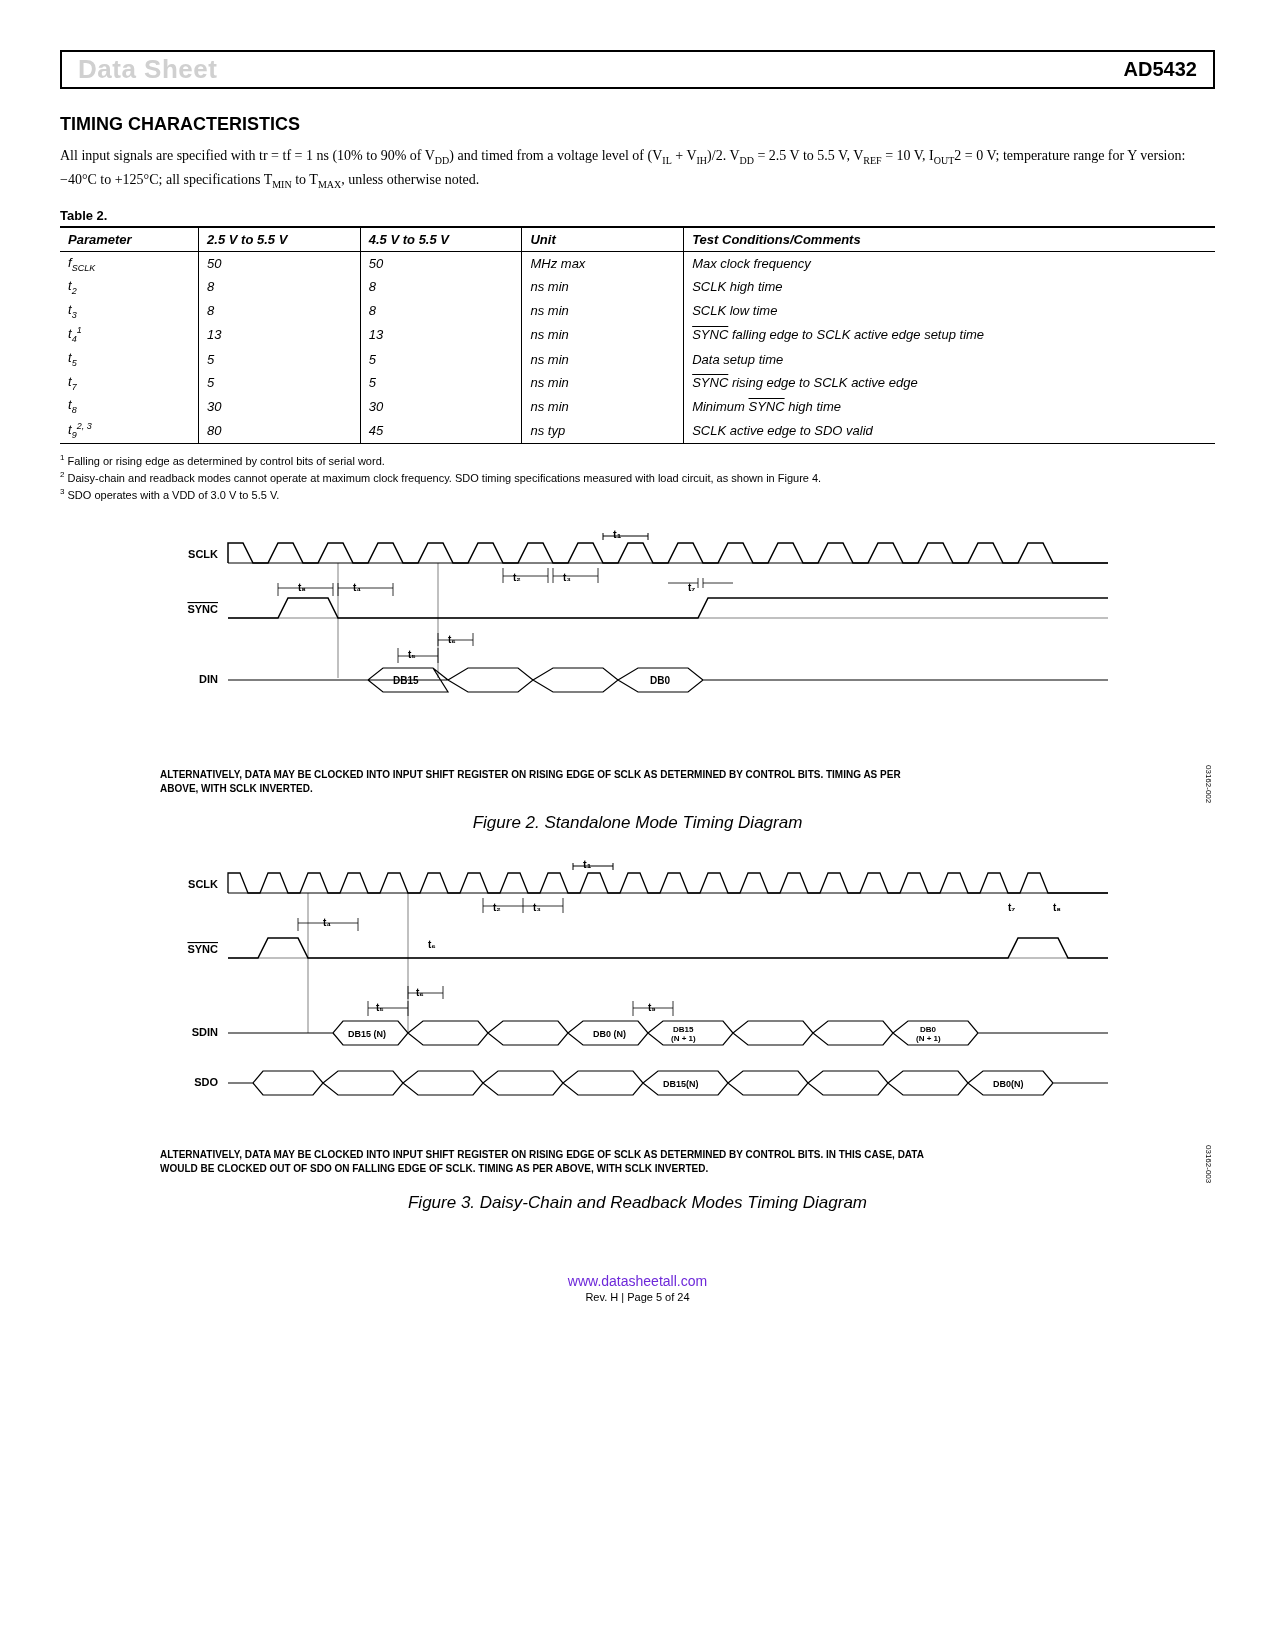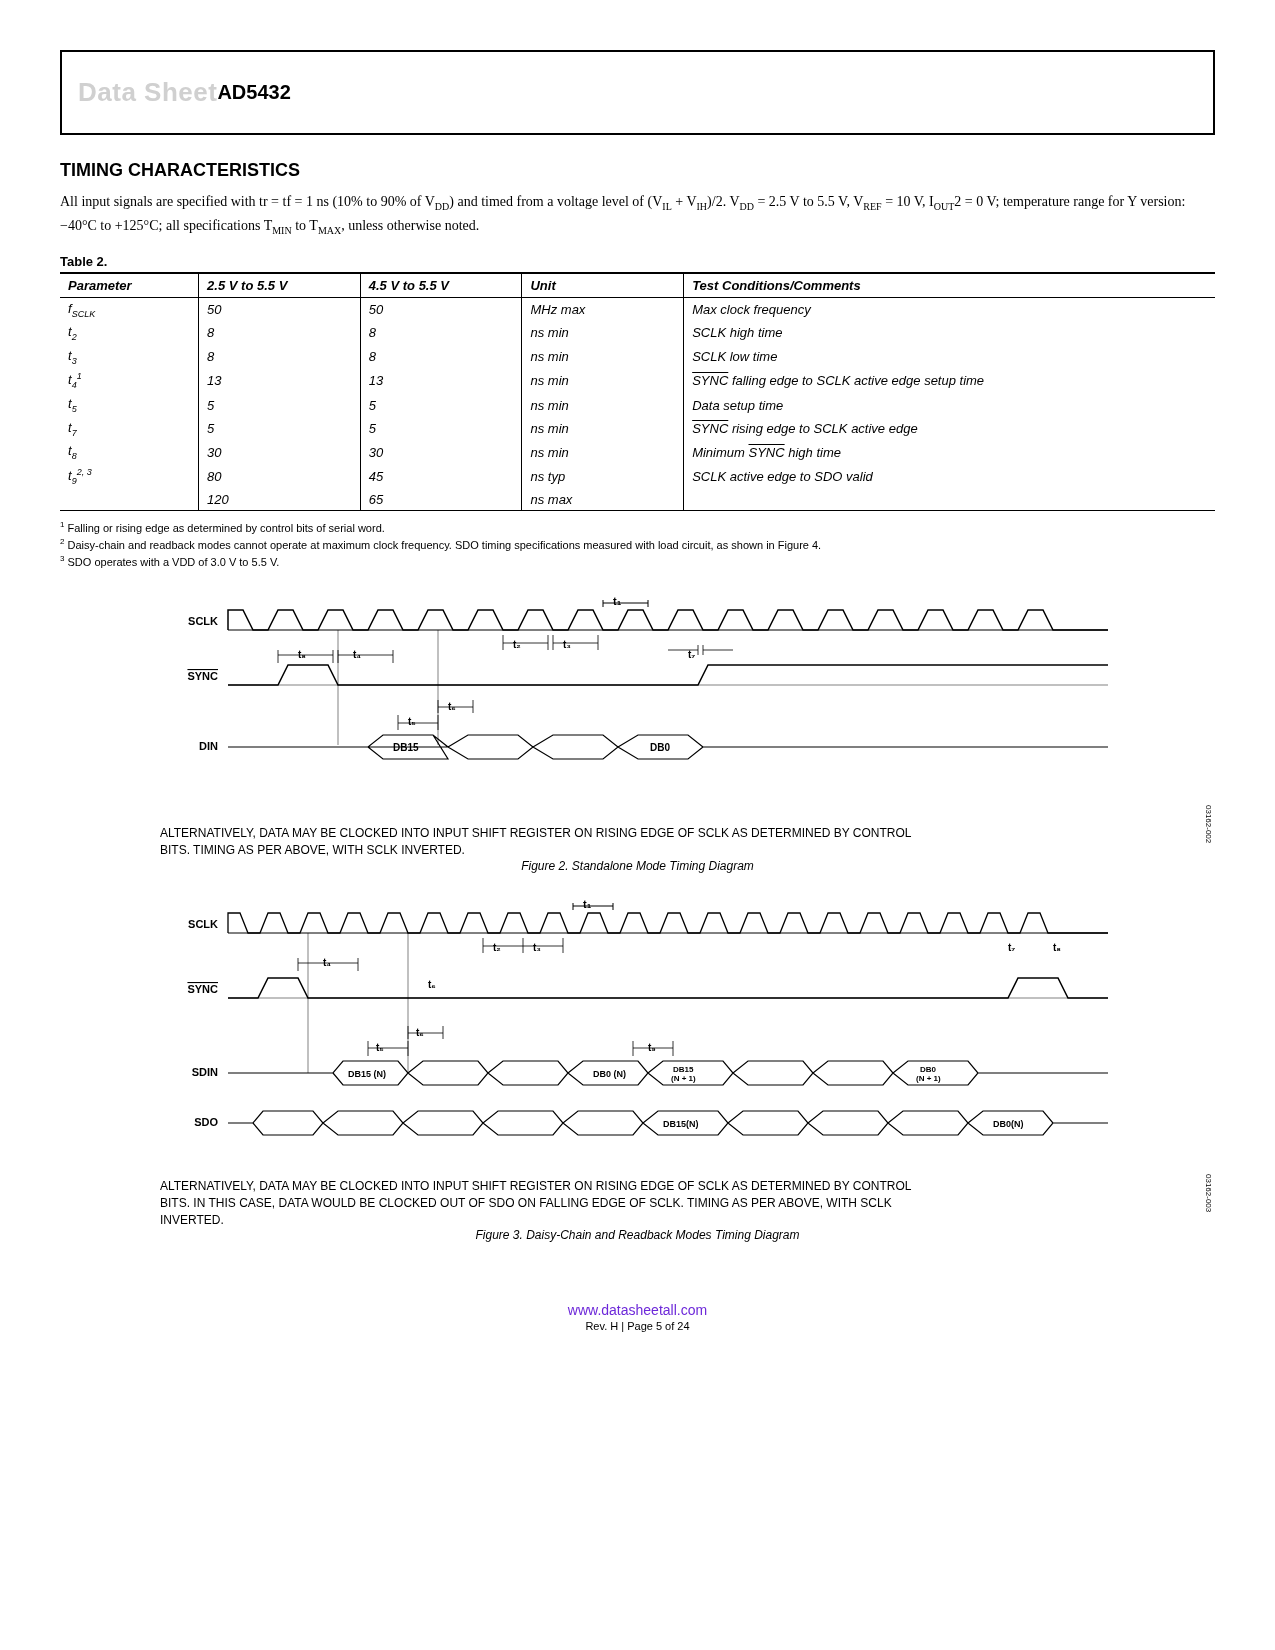"Data Sheet" .header-bar { justify-content: none -> space-between; padding: 25px 16px -> 2px 16px }
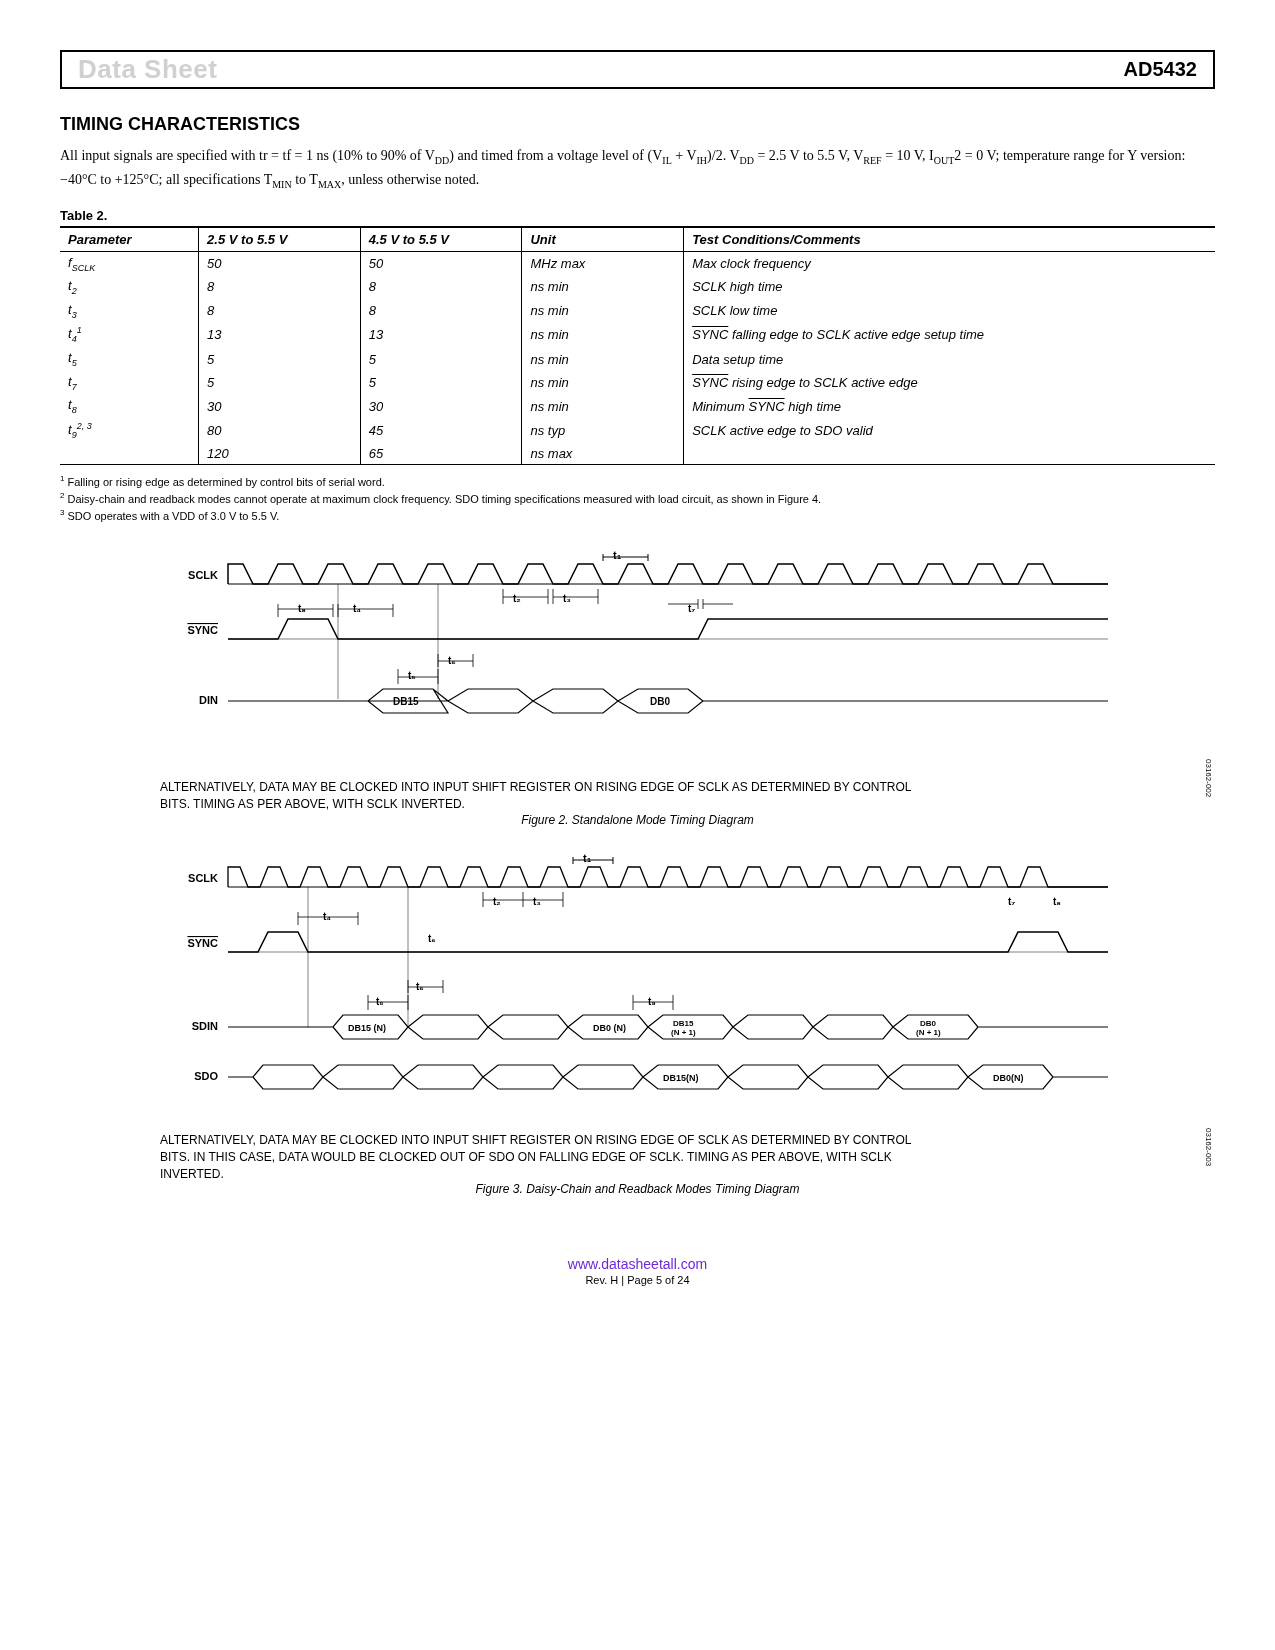"120" tr { html: <tr> <td></td> <td>120</td> <td>65</td> <td>ns max</td> <td></td> </tr> -> none }
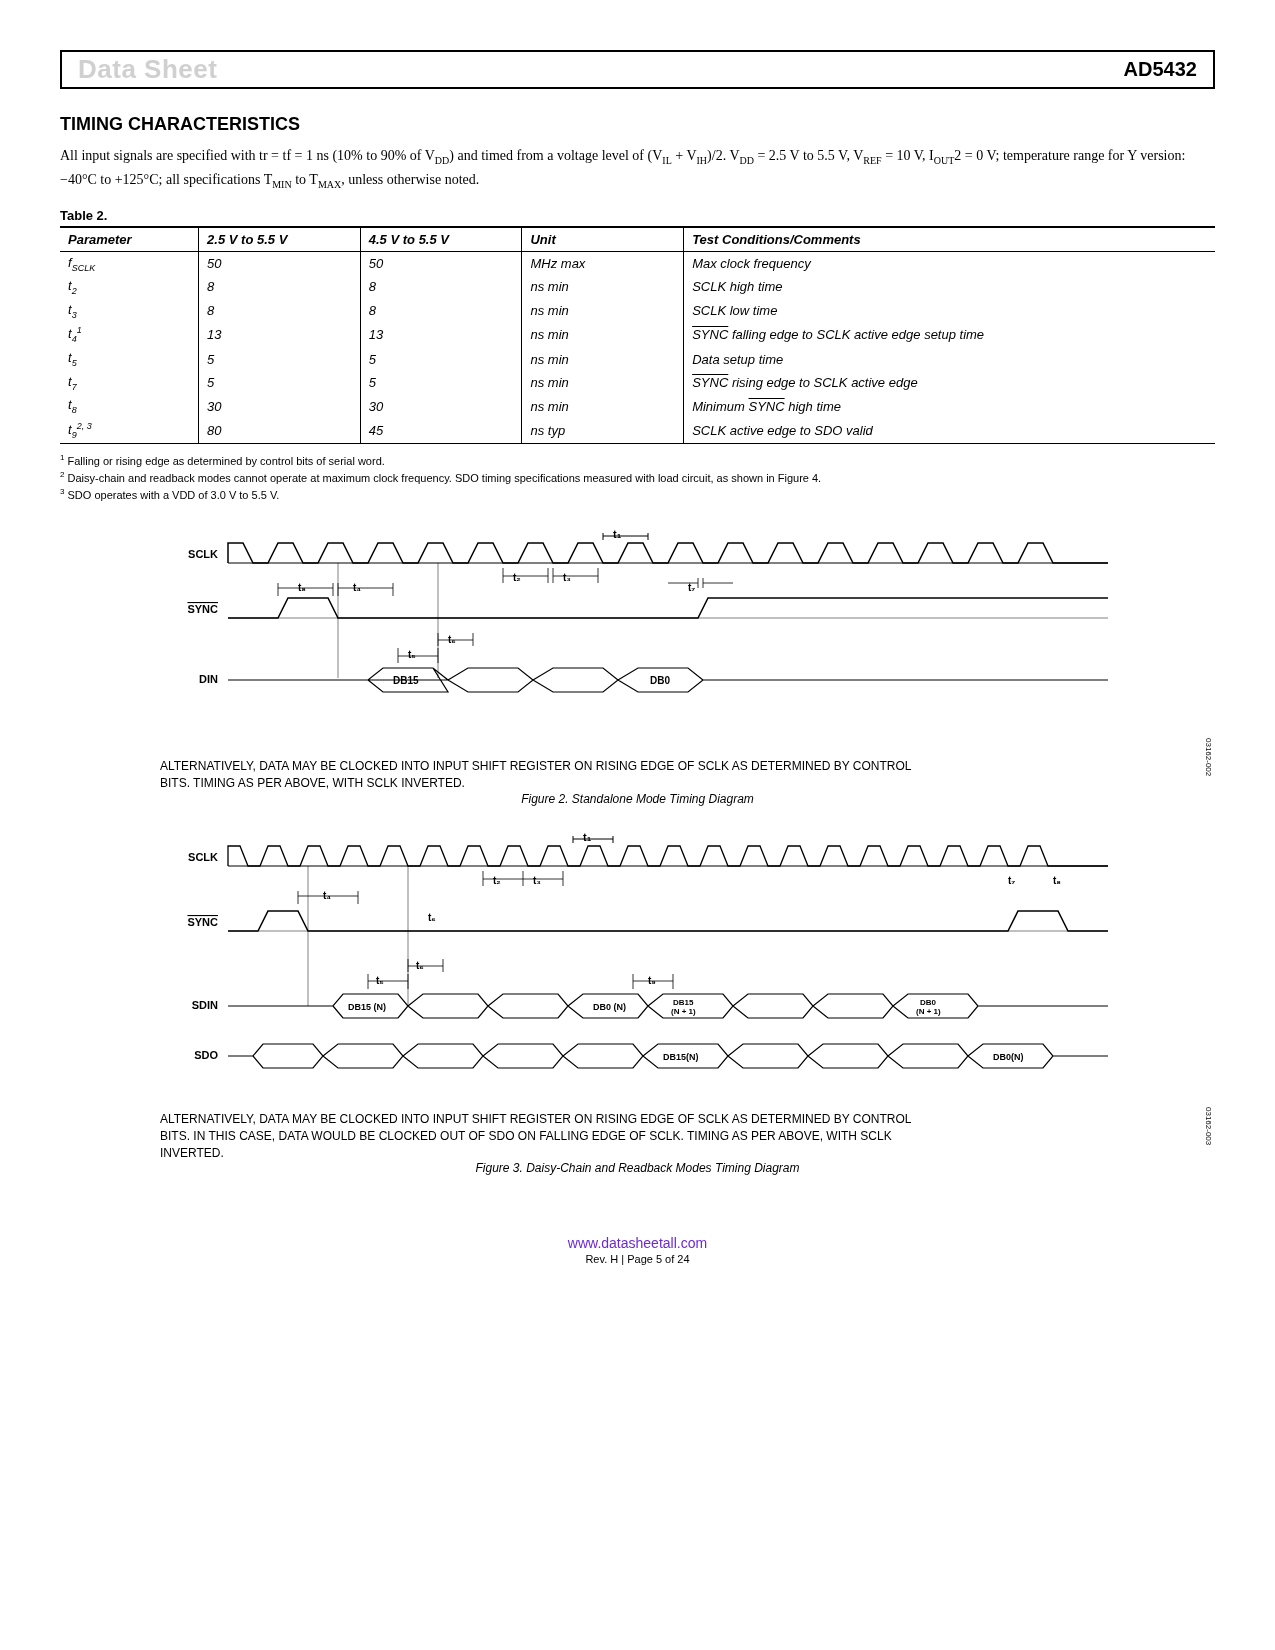"ALTERNATIVELY, DATA MAY BE CLOCKED" .figure-note { font-size: 12px -> 10px; font-weight: normal -> bold; margin-top: 0 -> 10px }
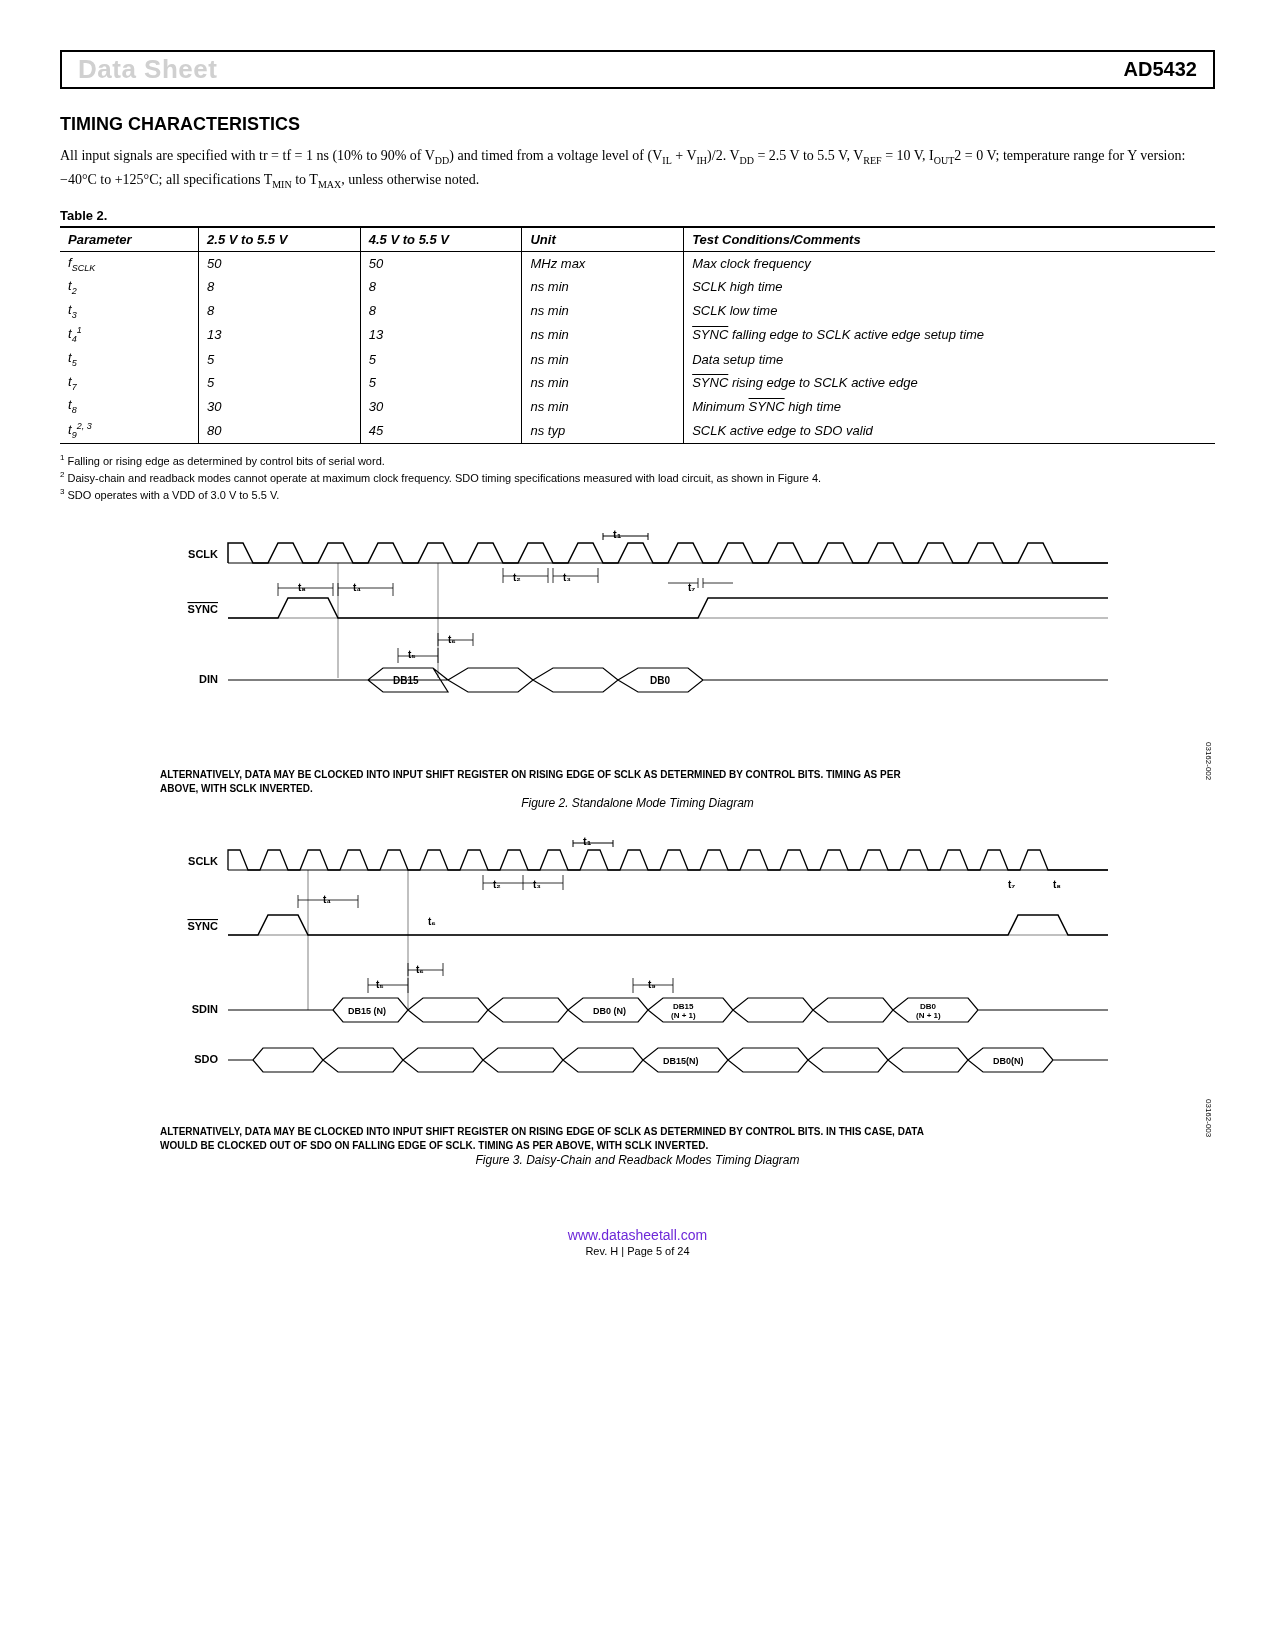"Figure 2. Standalone Mode Timing" .figure-caption { font-size: 12px -> 17px; margin-top: 0 -> 17px }
